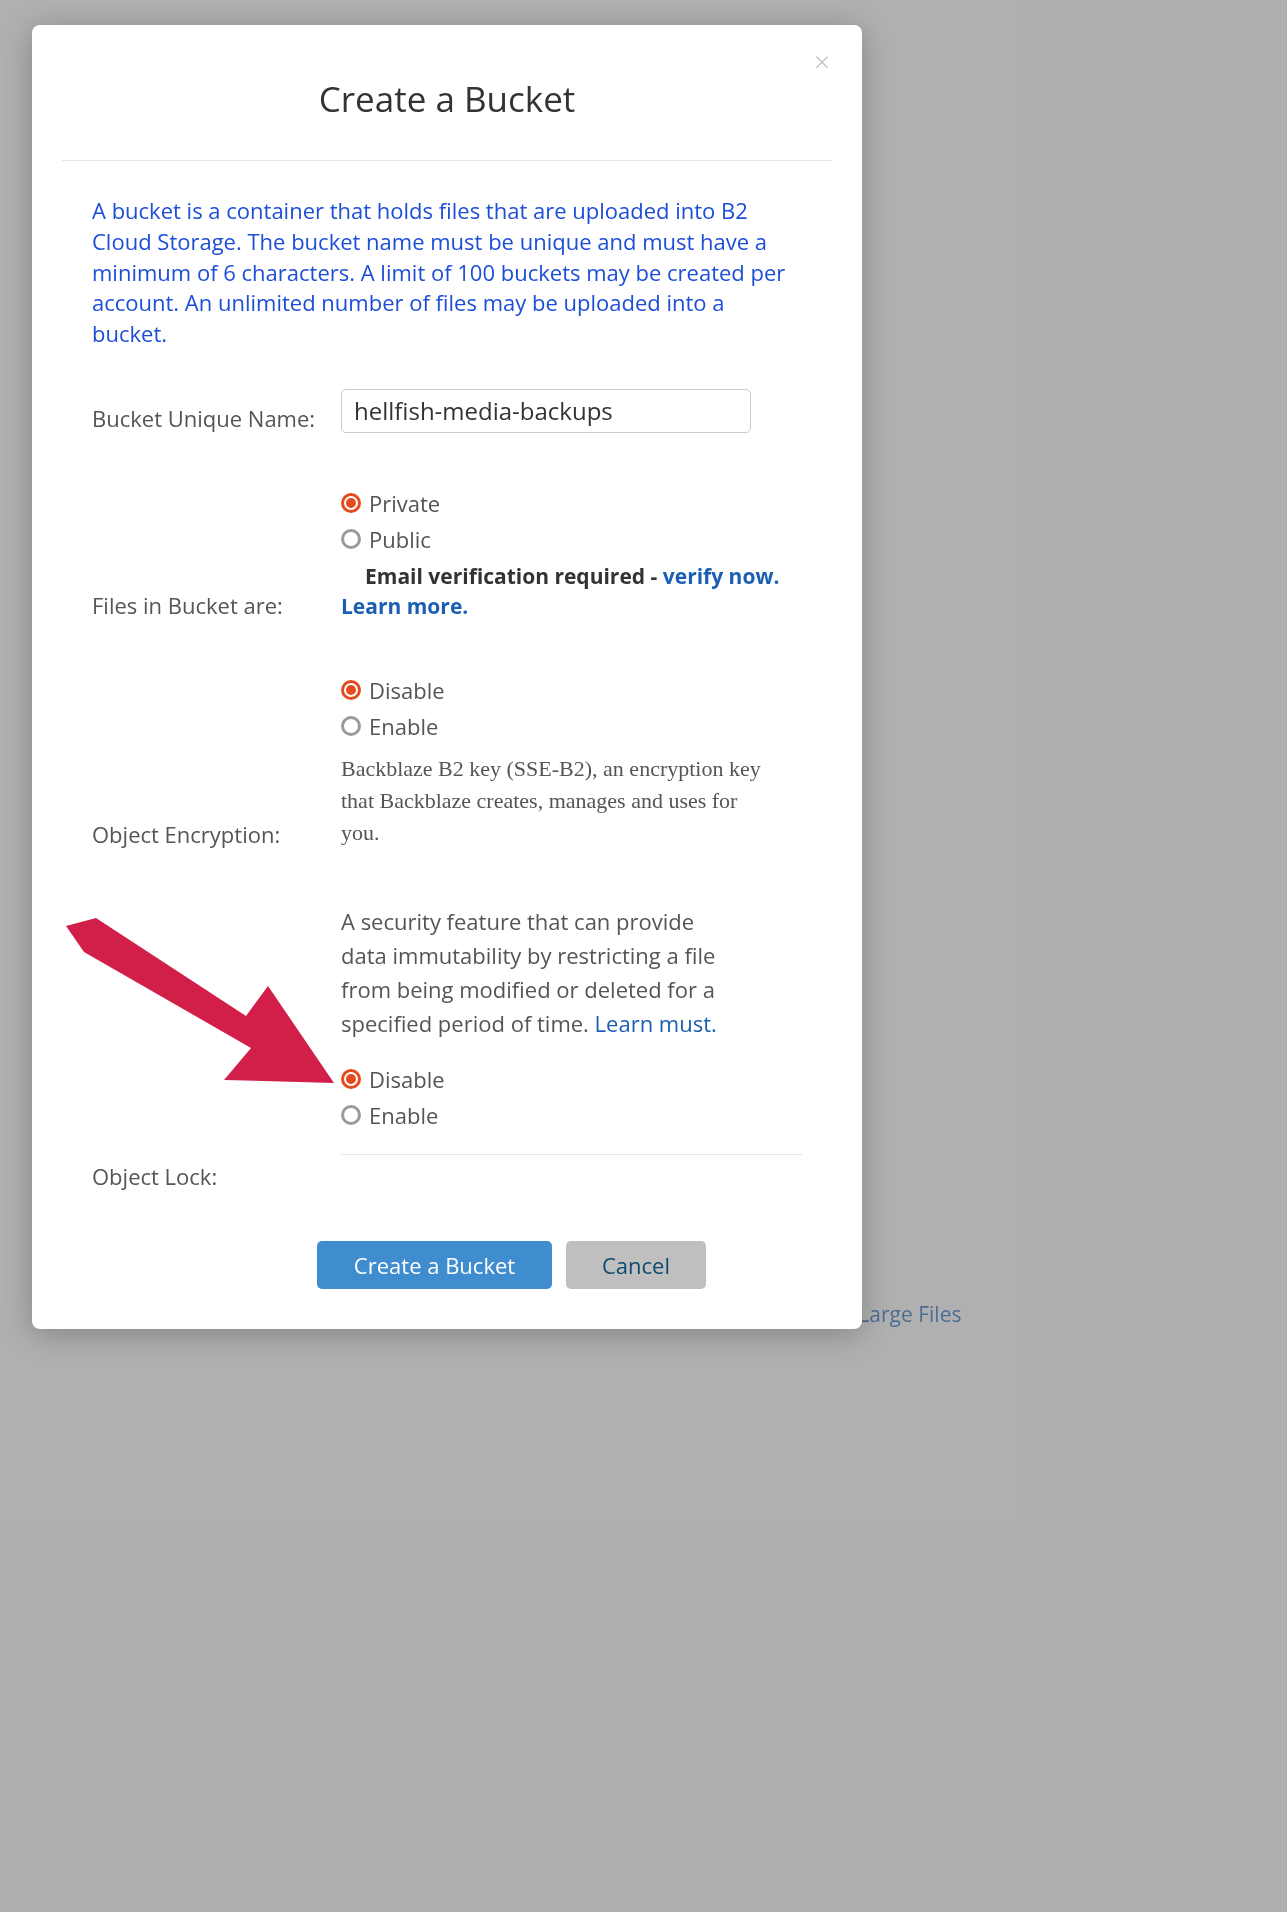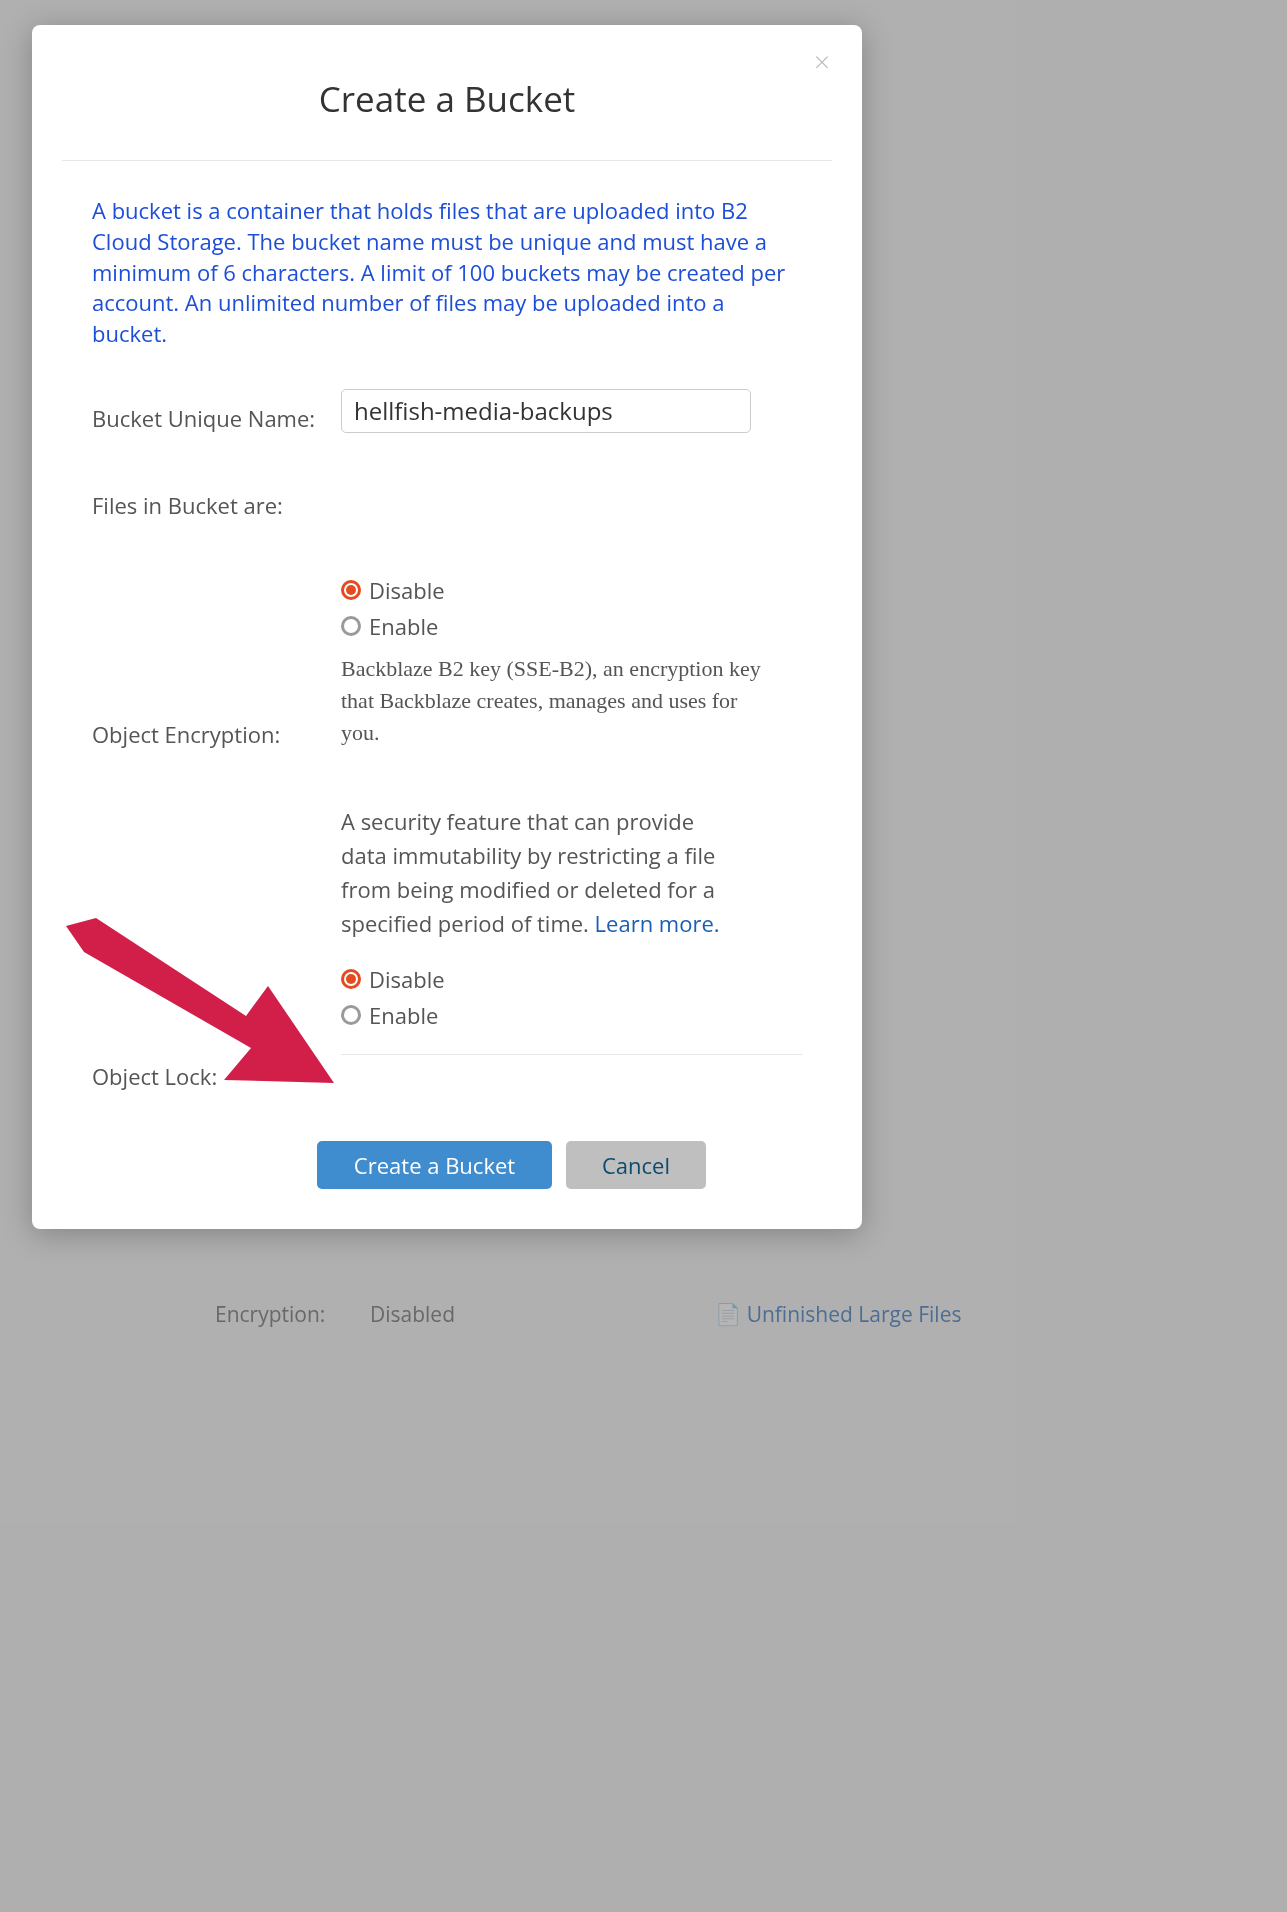"Private" div.control-col { html: none -> <div> <div> <span> <span></span> </span> <span>Private</span> </div> <div> <span></span> <span>Public</span> </div> <div> <span>Email verification required - </span><a>verify now. Learn more.</a> </div> </div> }
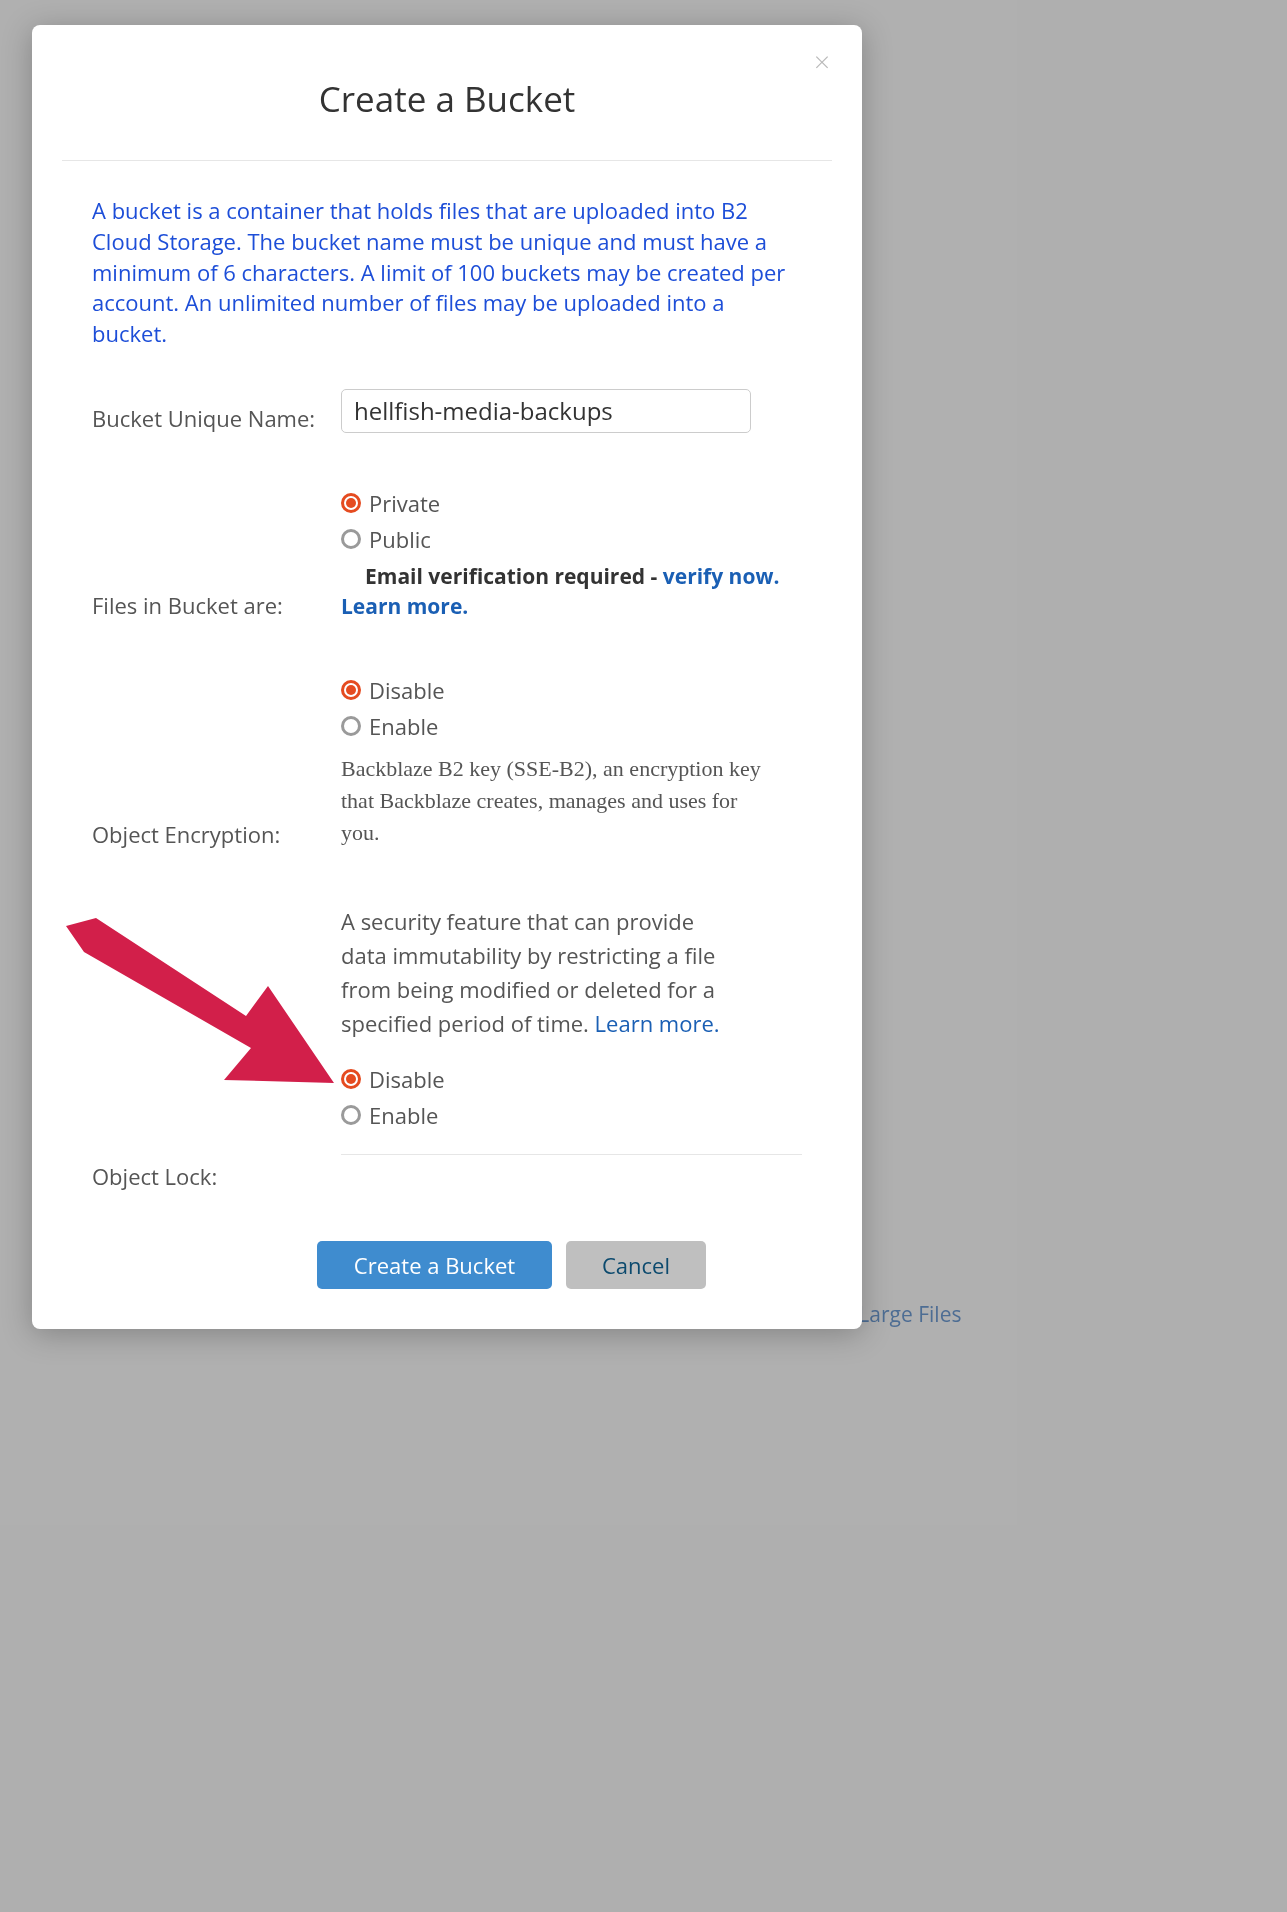"Learn more." a.inline-link { text: more -> must }
